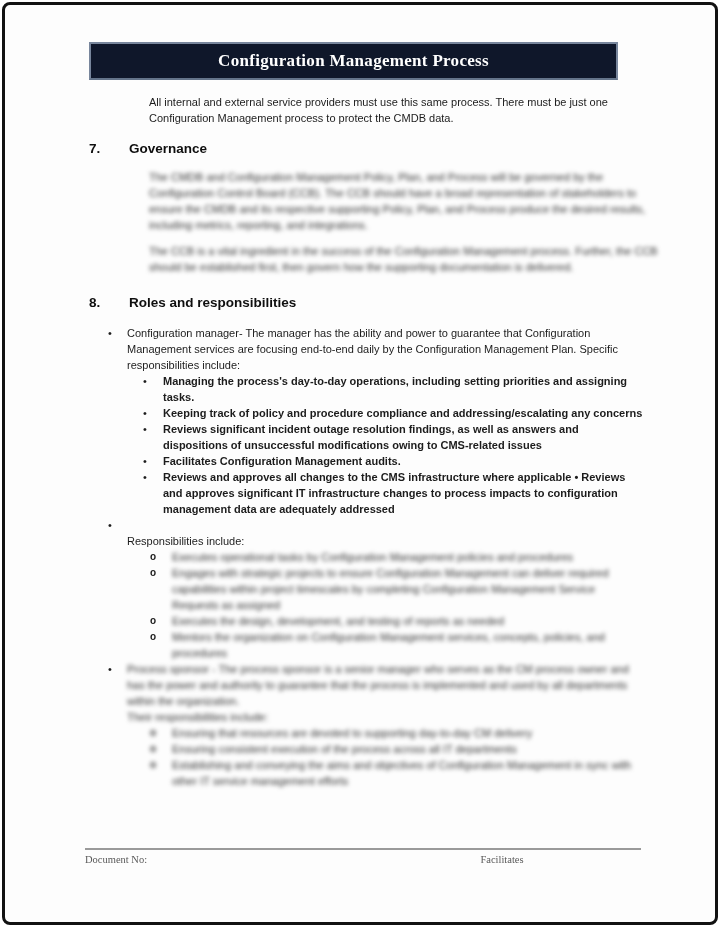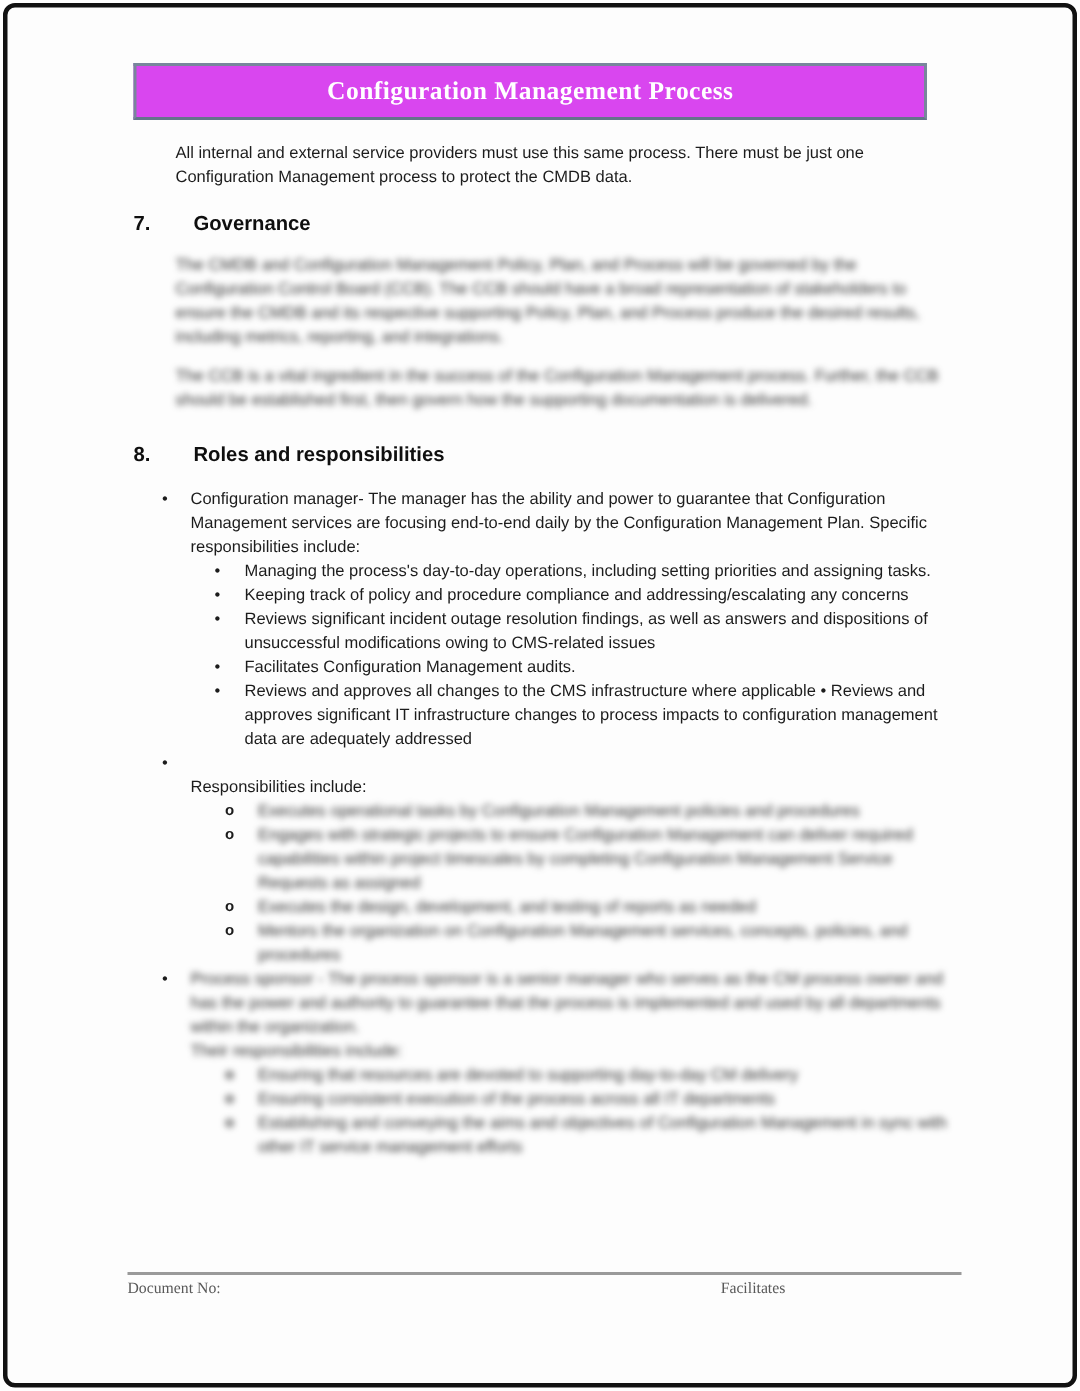"Configuration Management Process" .banner { background: #d946ef -> #0f172a }
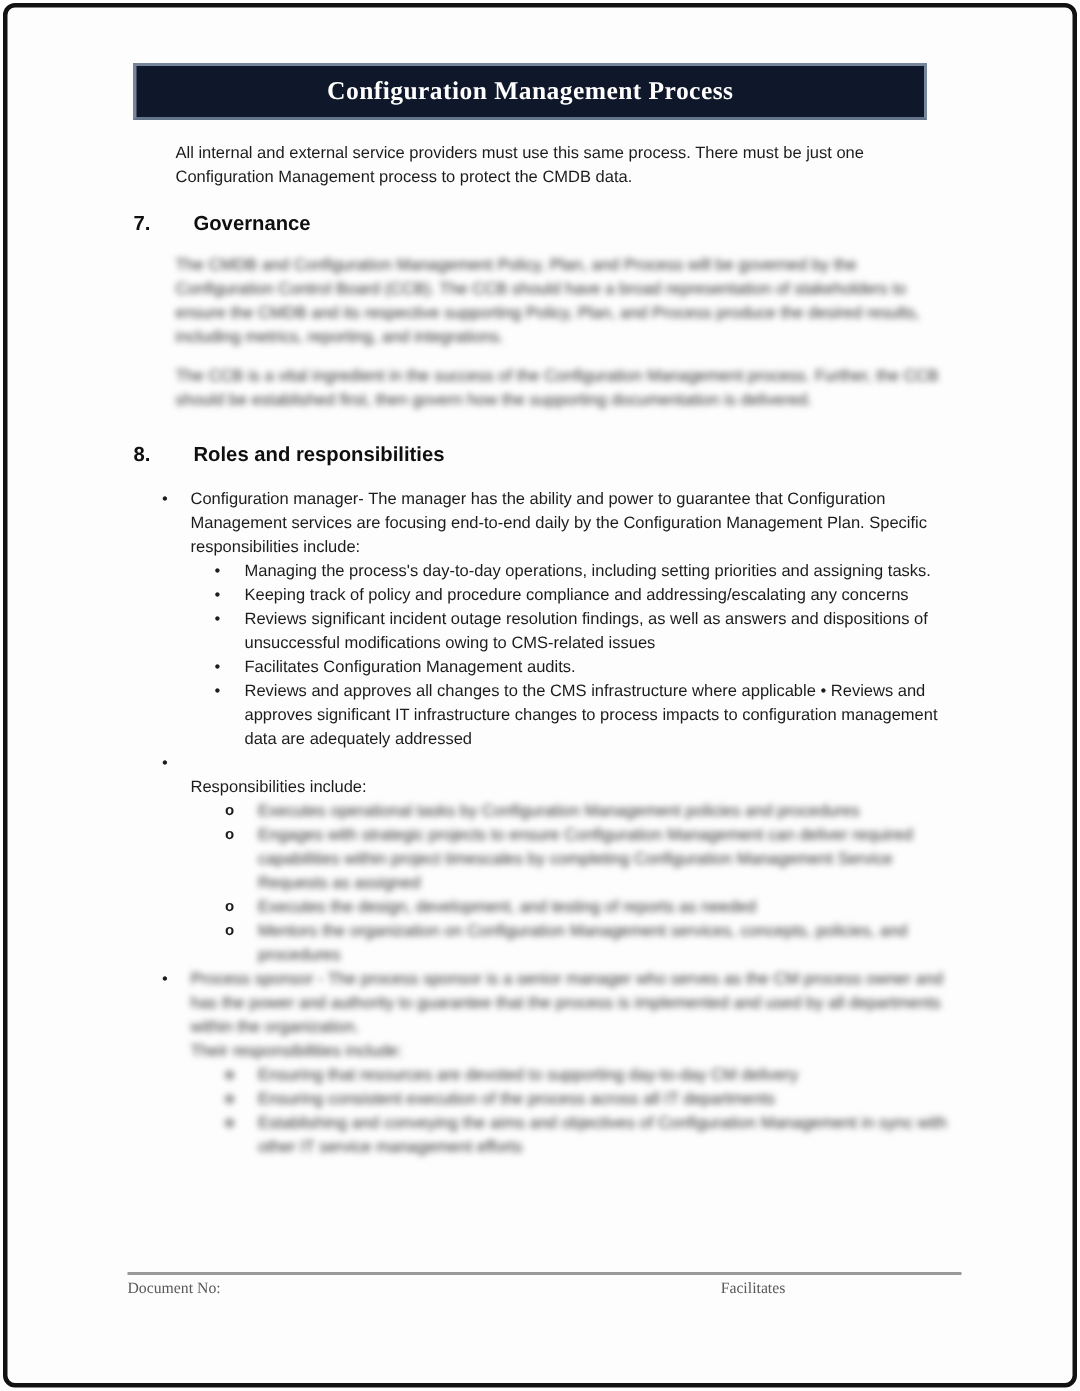"All internal and external service" .para { margin-left: 28px -> 60px }
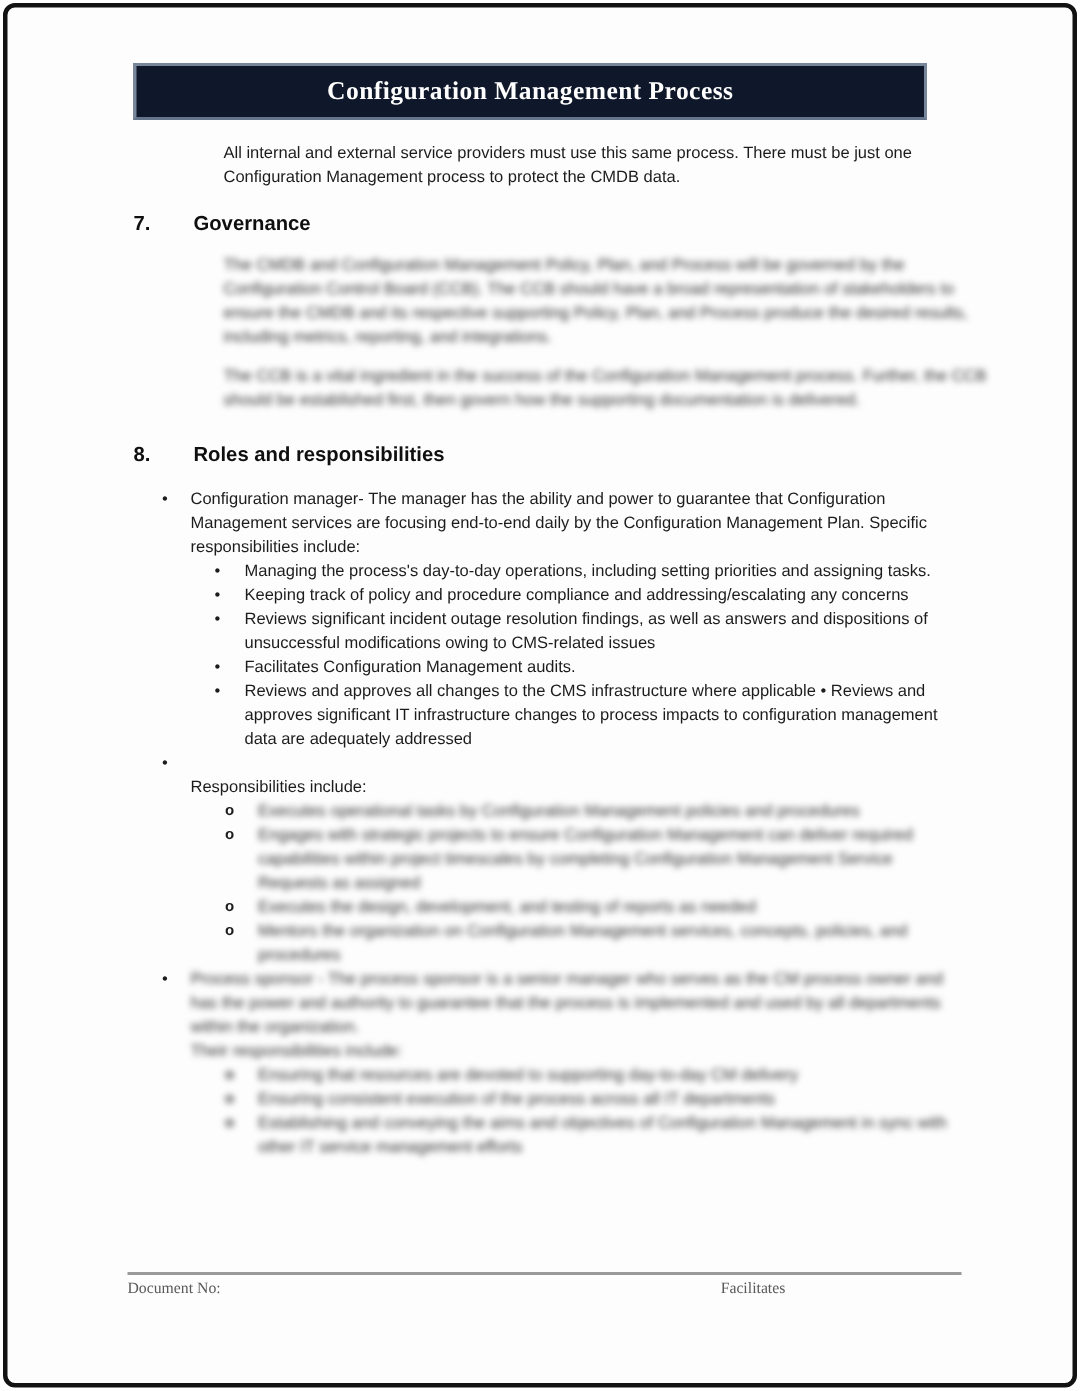"Managing the process's day-to-day" .li2 .tx { font-weight: none -> bold }
